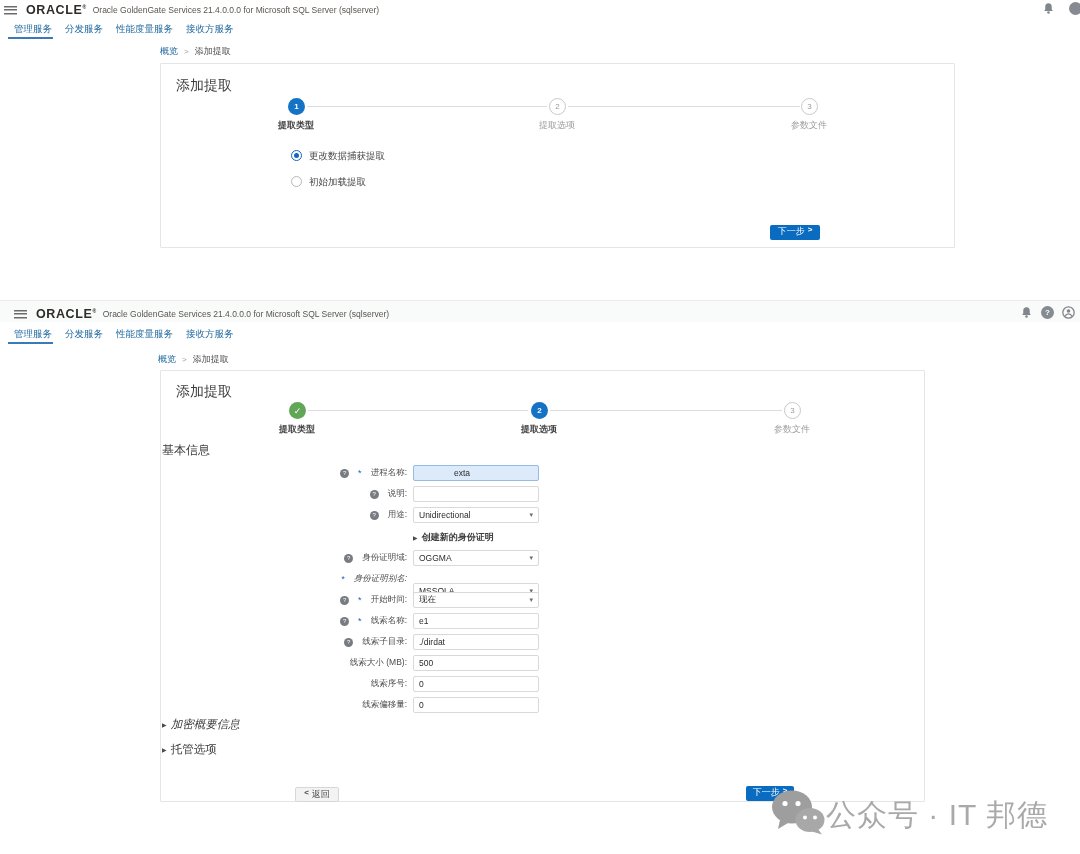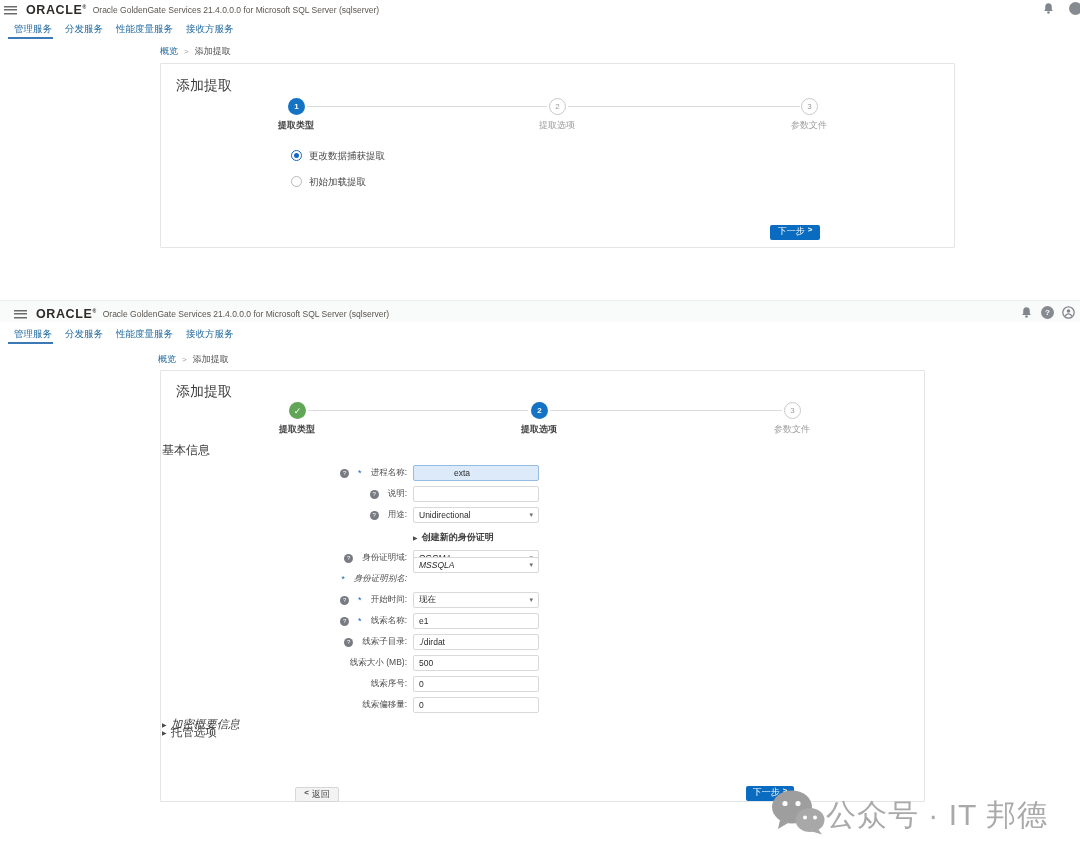"MSSQLA" div.fin { font-style: italic -> none; top: 256px -> 282px }
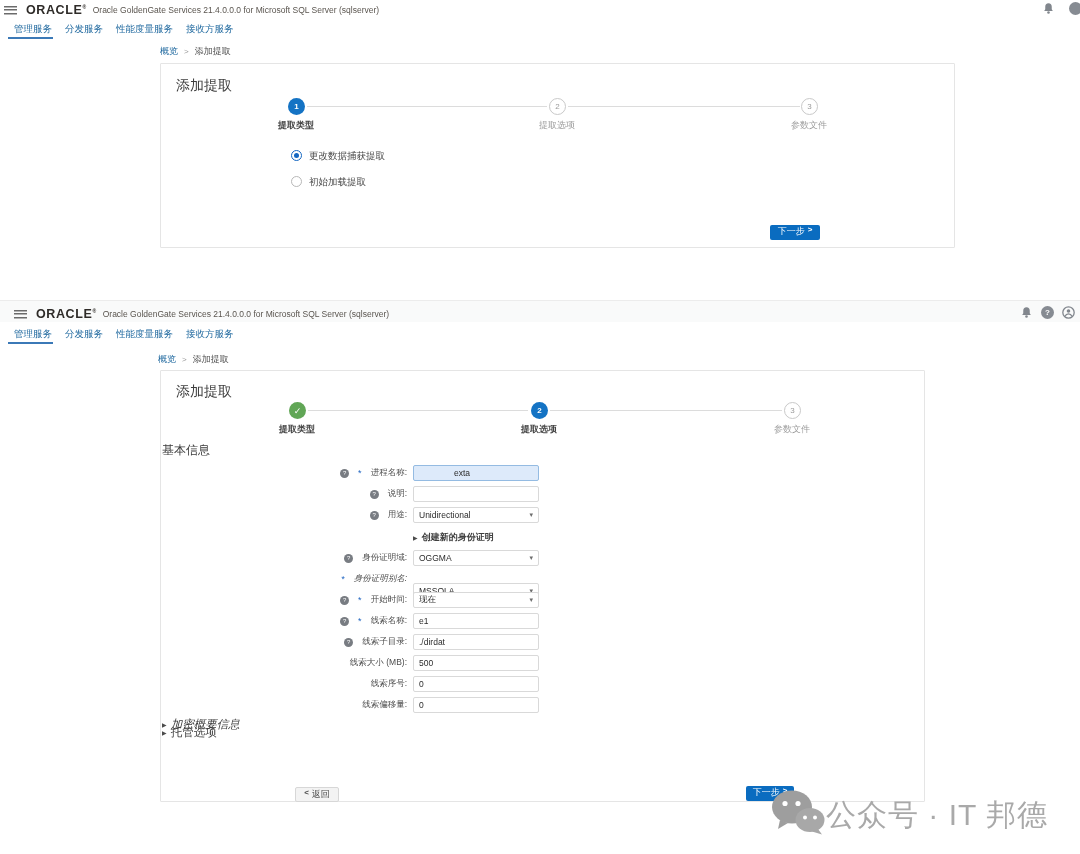"托管选项" div.disclosure { top: 424px -> 441px }
